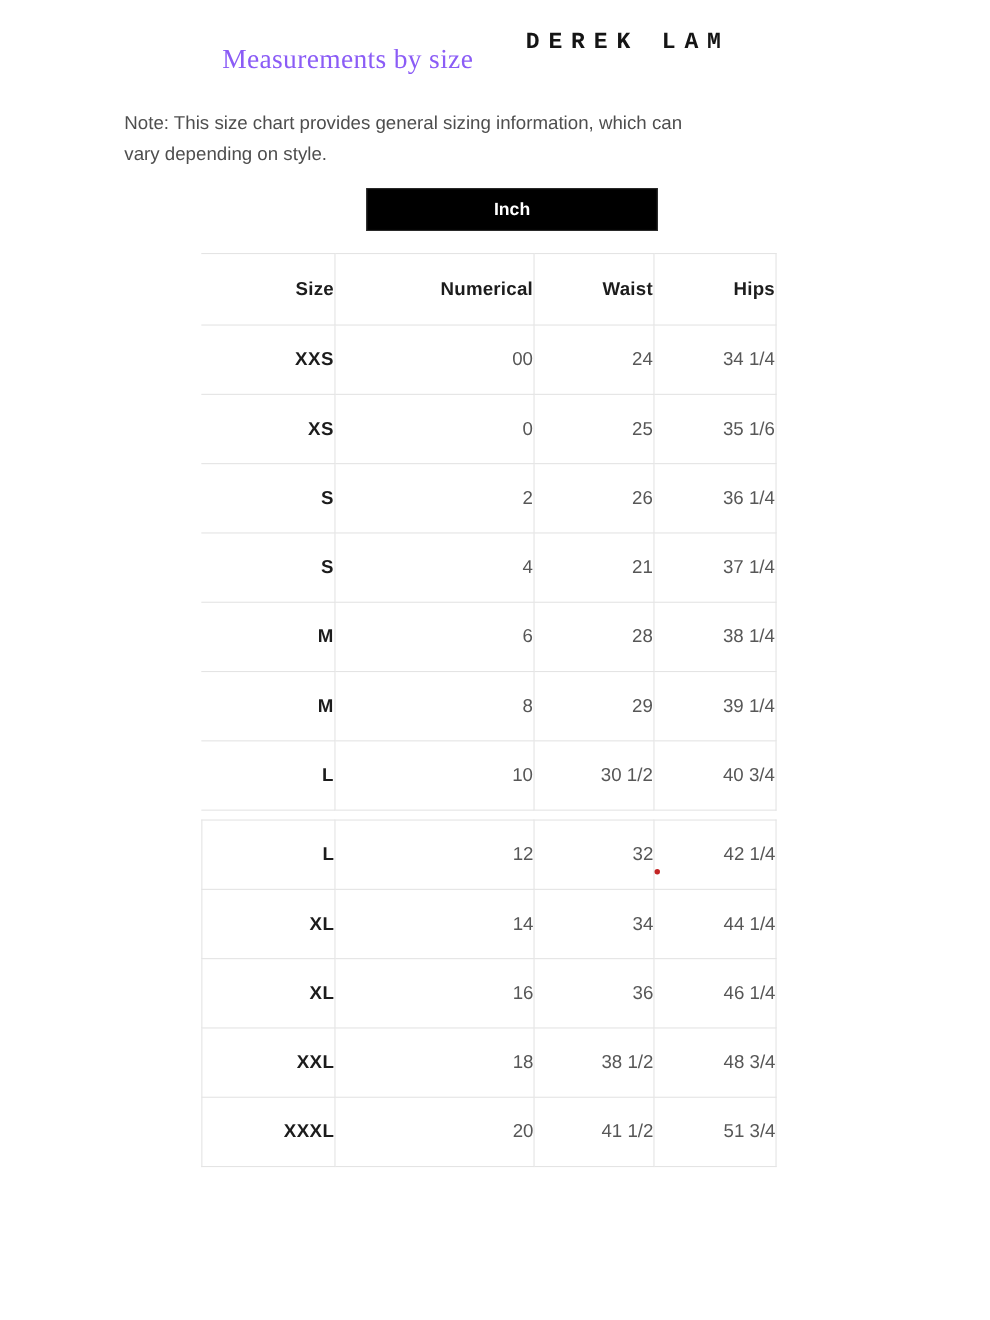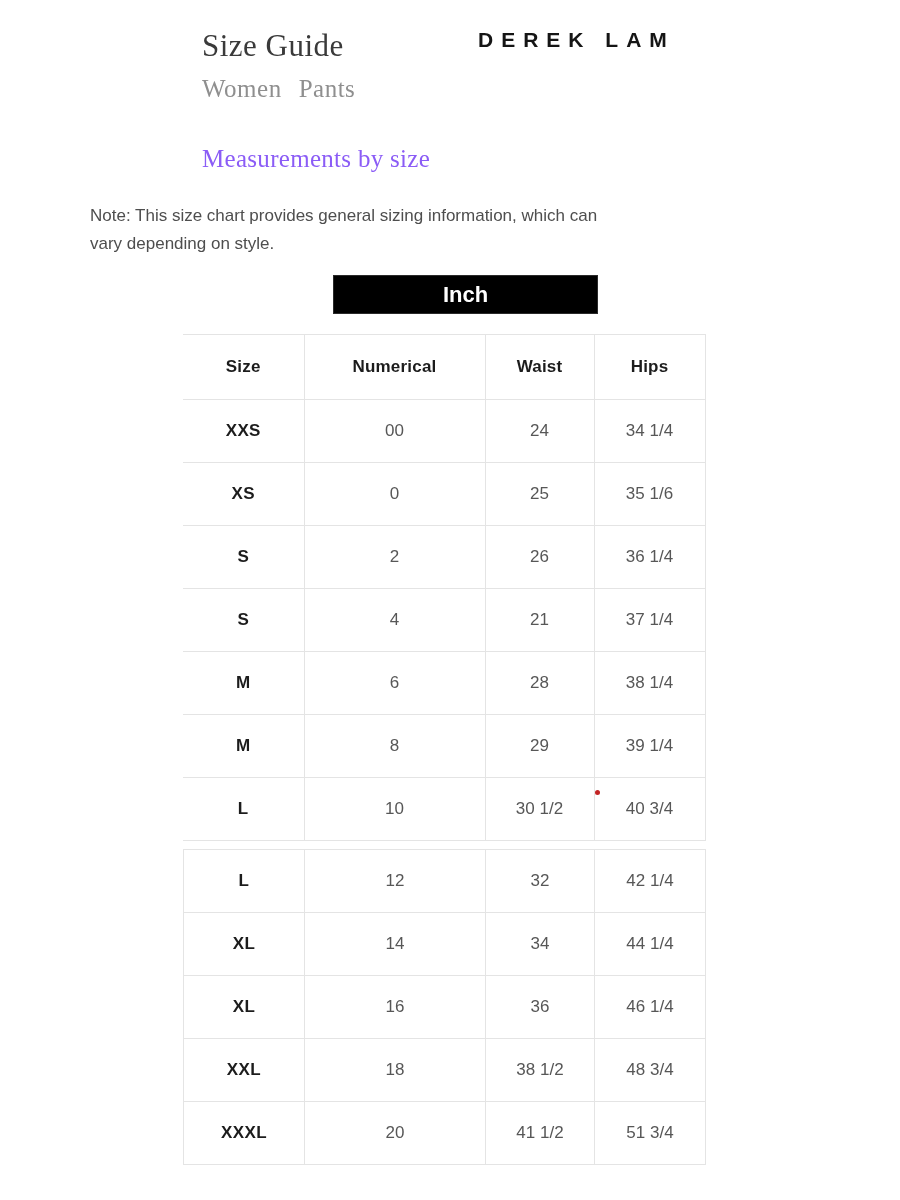"Size Guide" div.head-left { html: <div> <h1>Size Guide</h1> <div> <span>Women</span> <span>Pants</span> </div> </div> -> none }
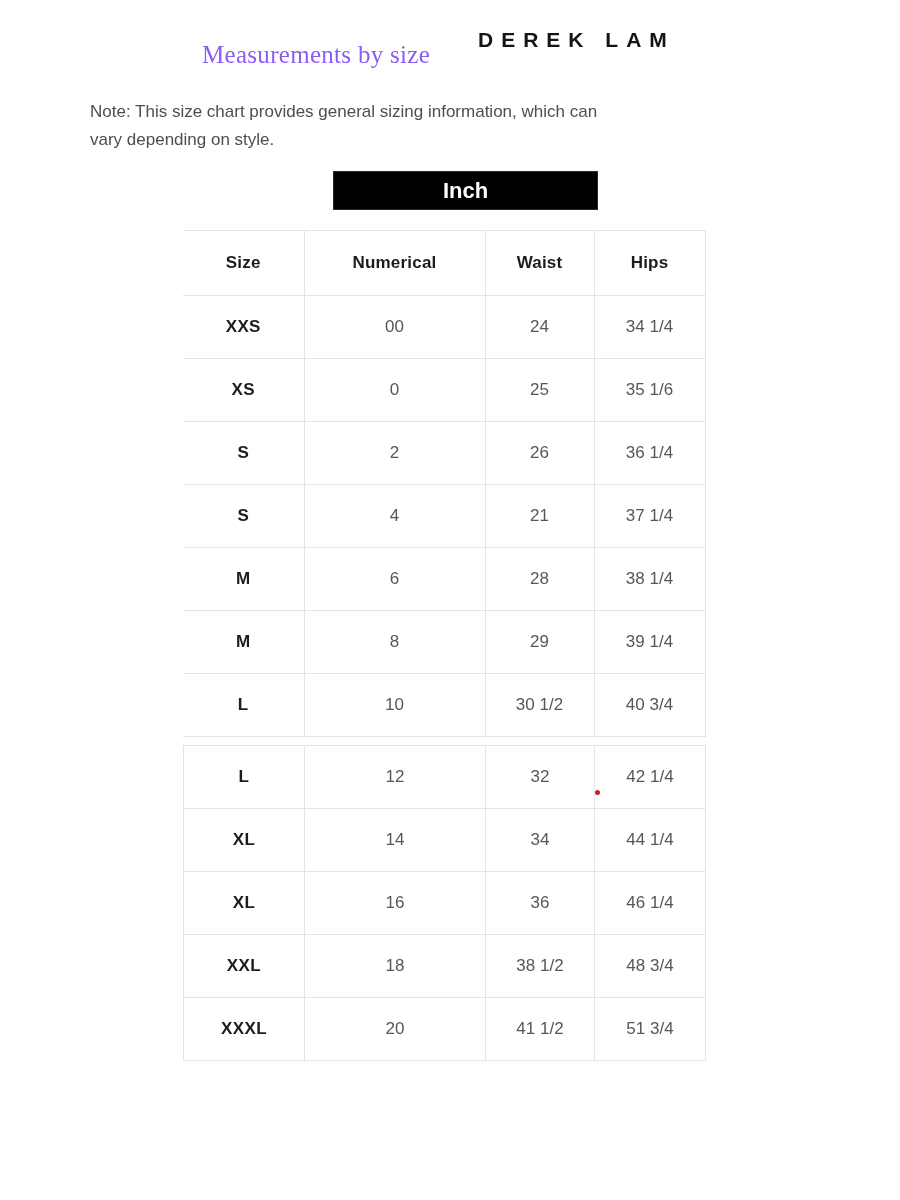"DEREK LAM" .brand { font-family: none -> Liberation Mono, monospace }
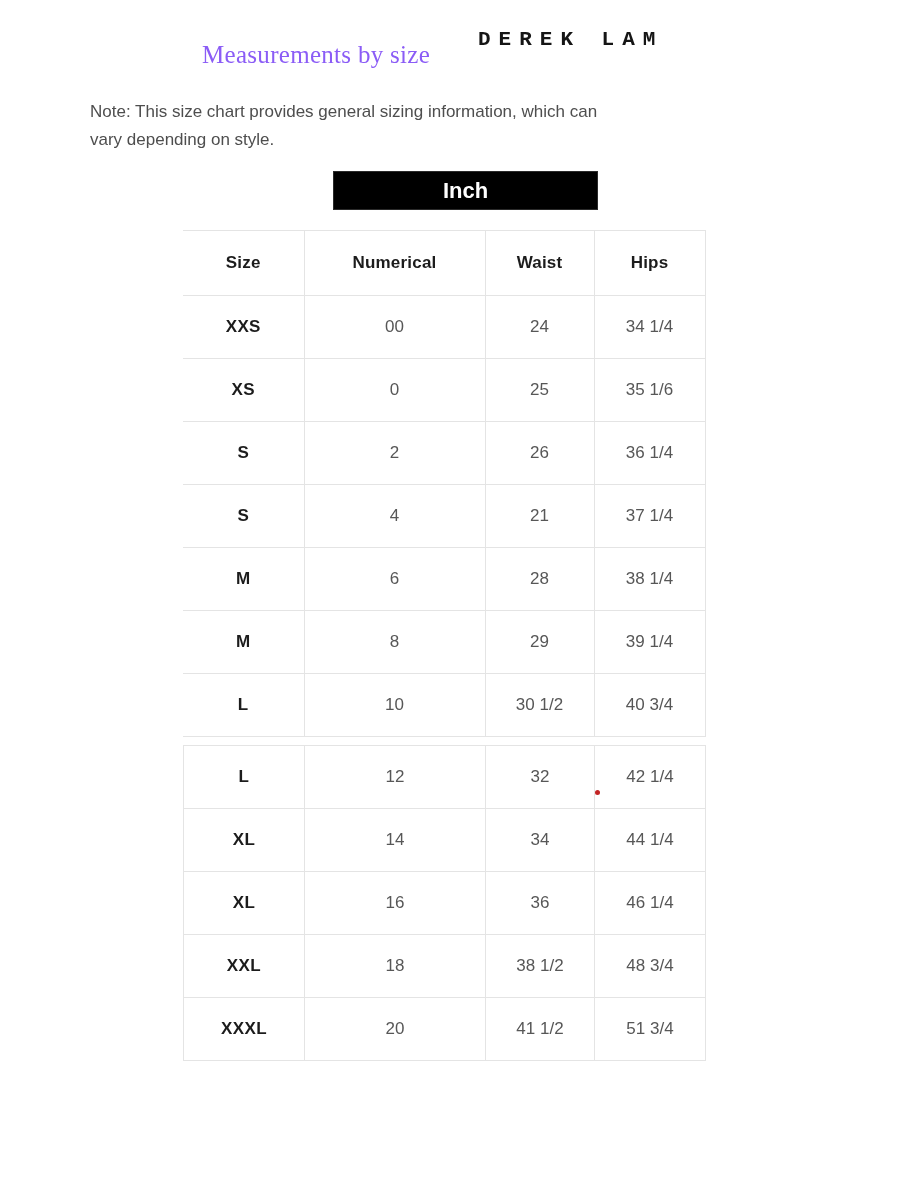"Note: This size chart provides" .note { margin: 28px 0 0 90px -> 28px 0 0 113px }
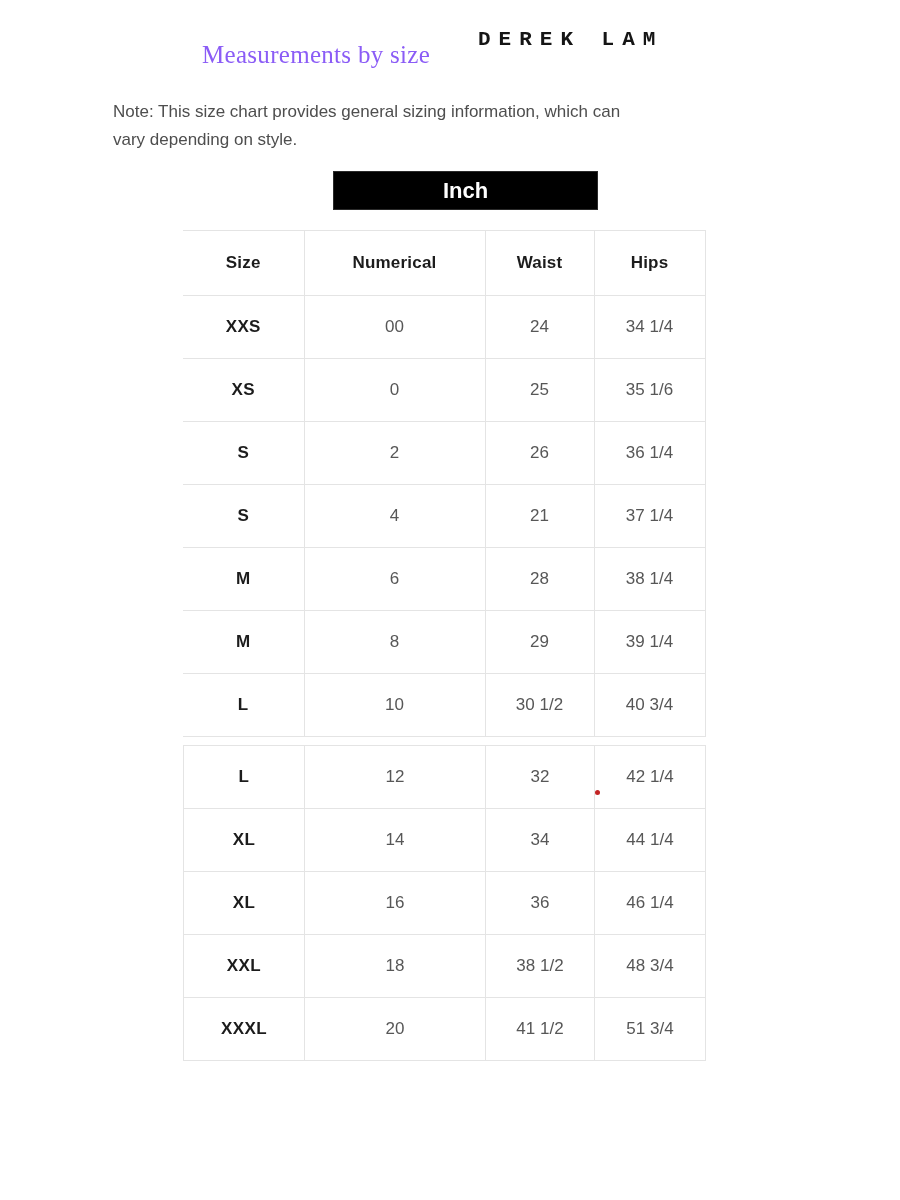"Inch" .unit-btn { font-size: 22px -> 16px }
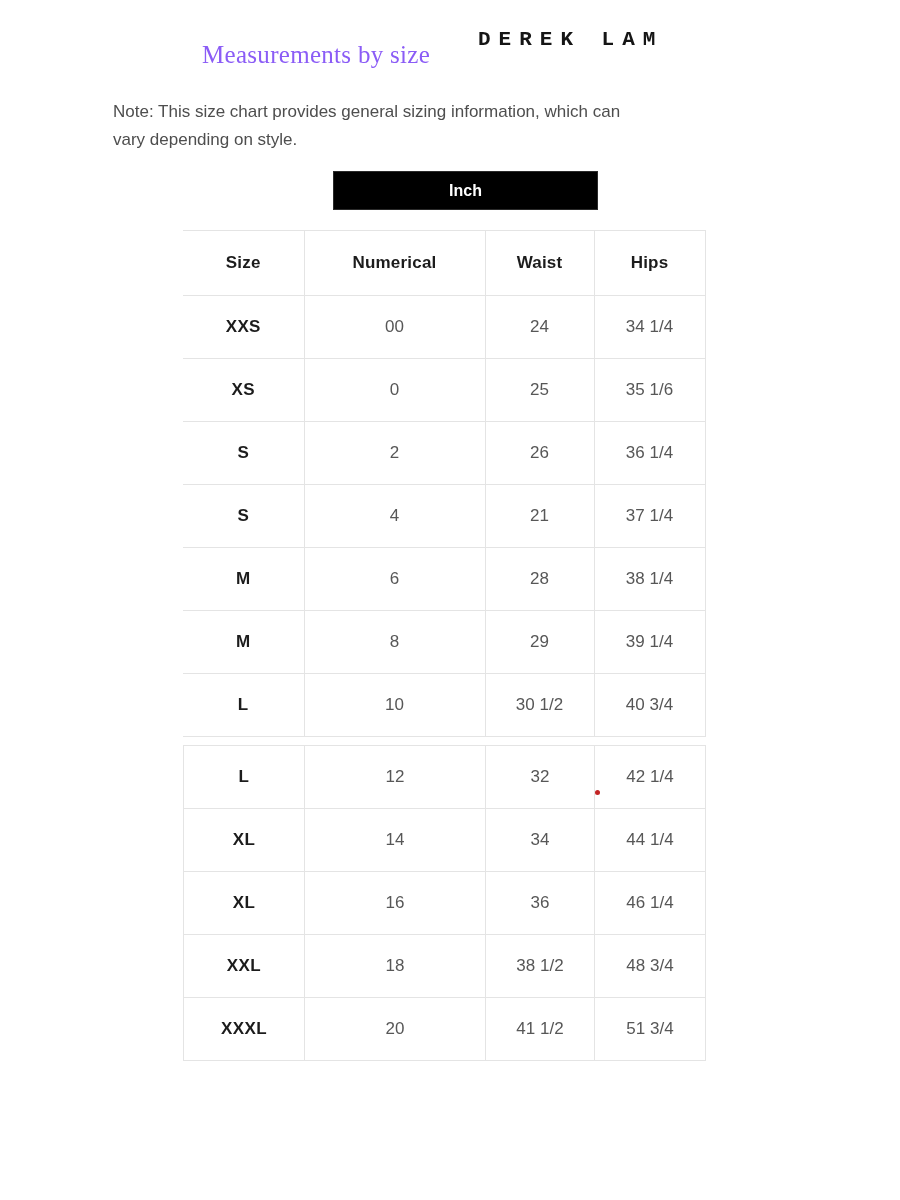"Size" th, td { text-align: center -> right }
